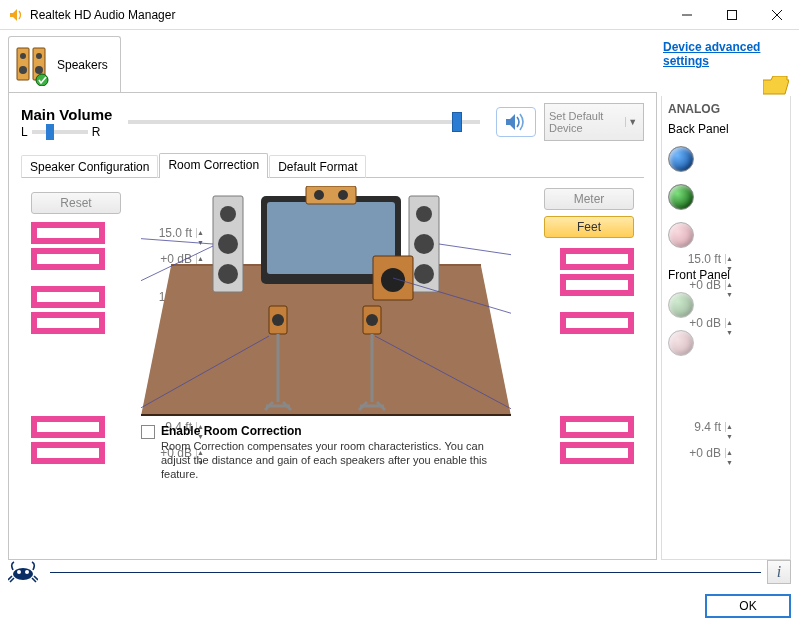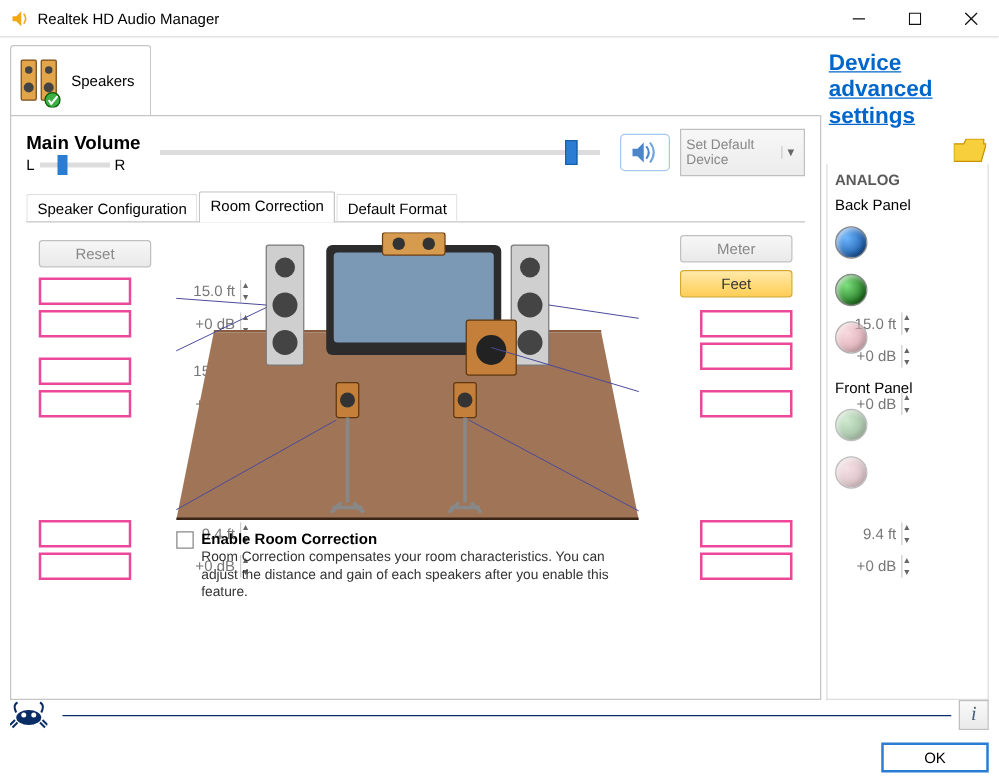"Device advanced settings" .right .adv-link { font-size: 18px -> 12px }
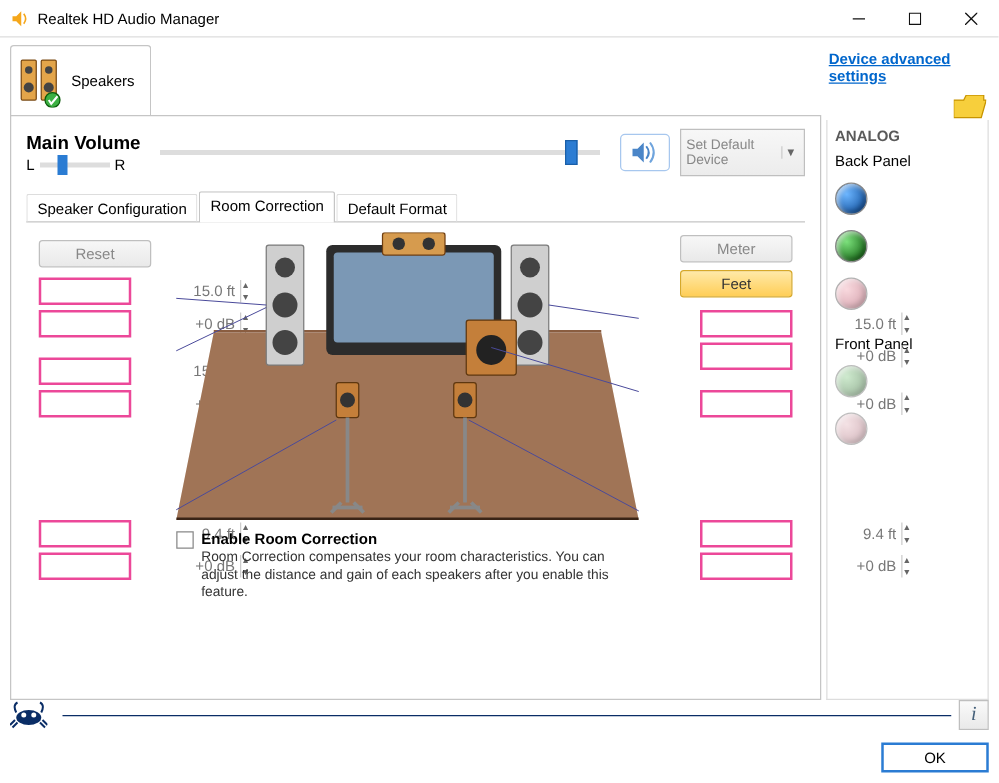"15.0 ft" .spinner { border: 2px solid #ec4899 -> 6px solid #ec4899 }
